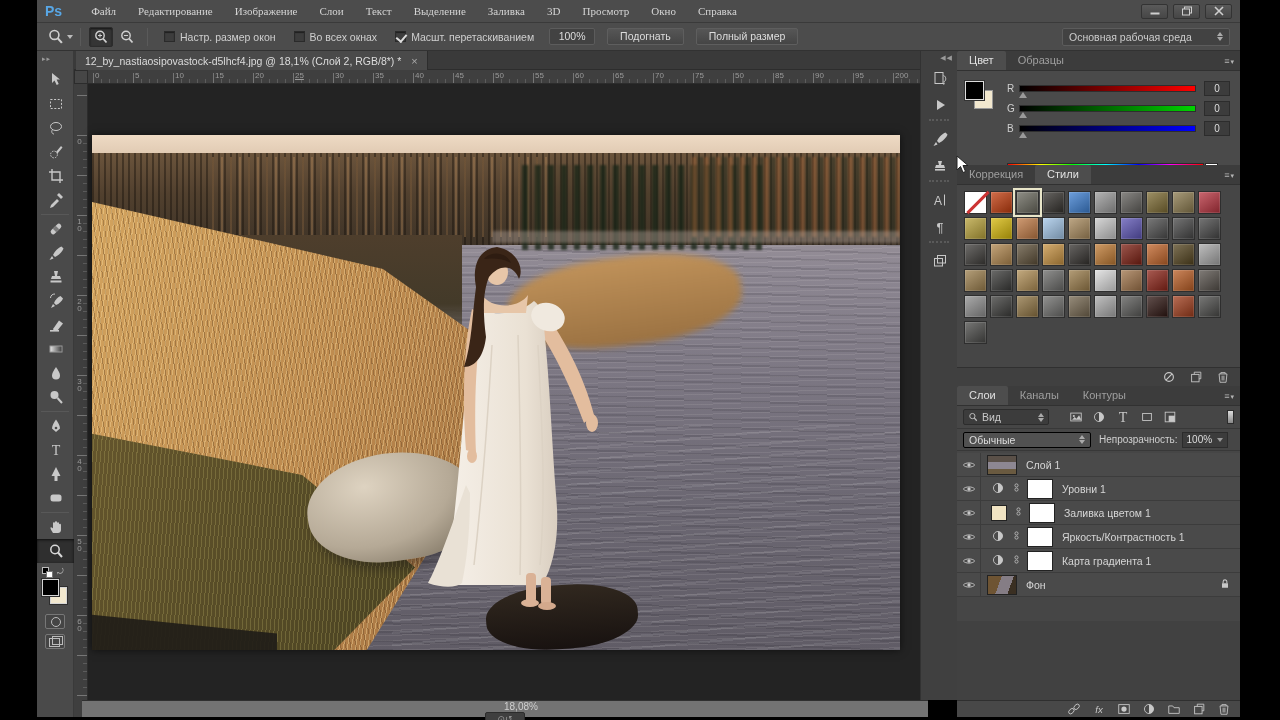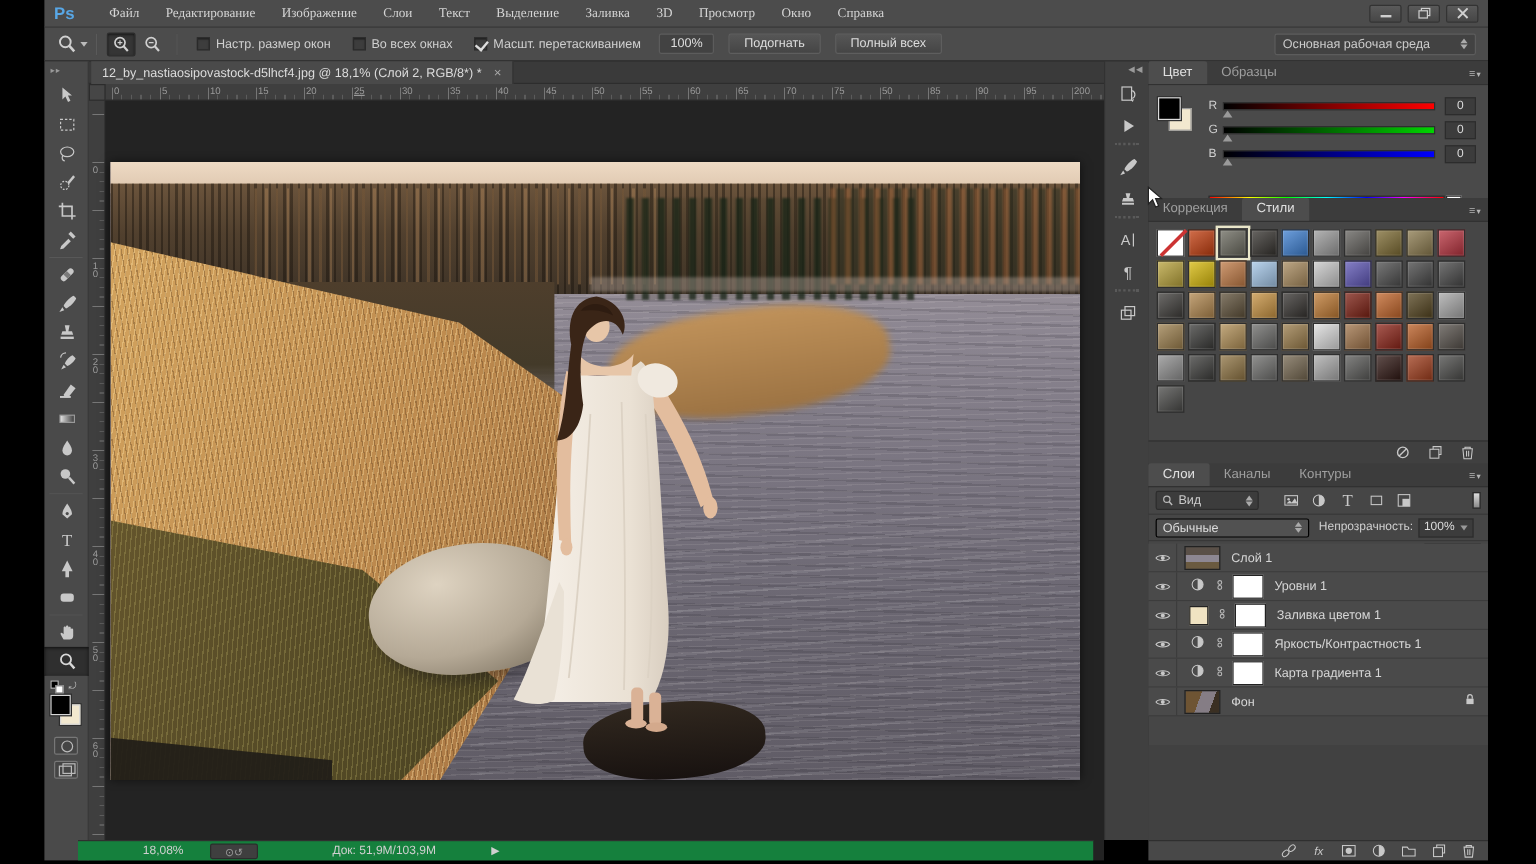"Полный всех" span.ob-btn { text: всех -> размер }
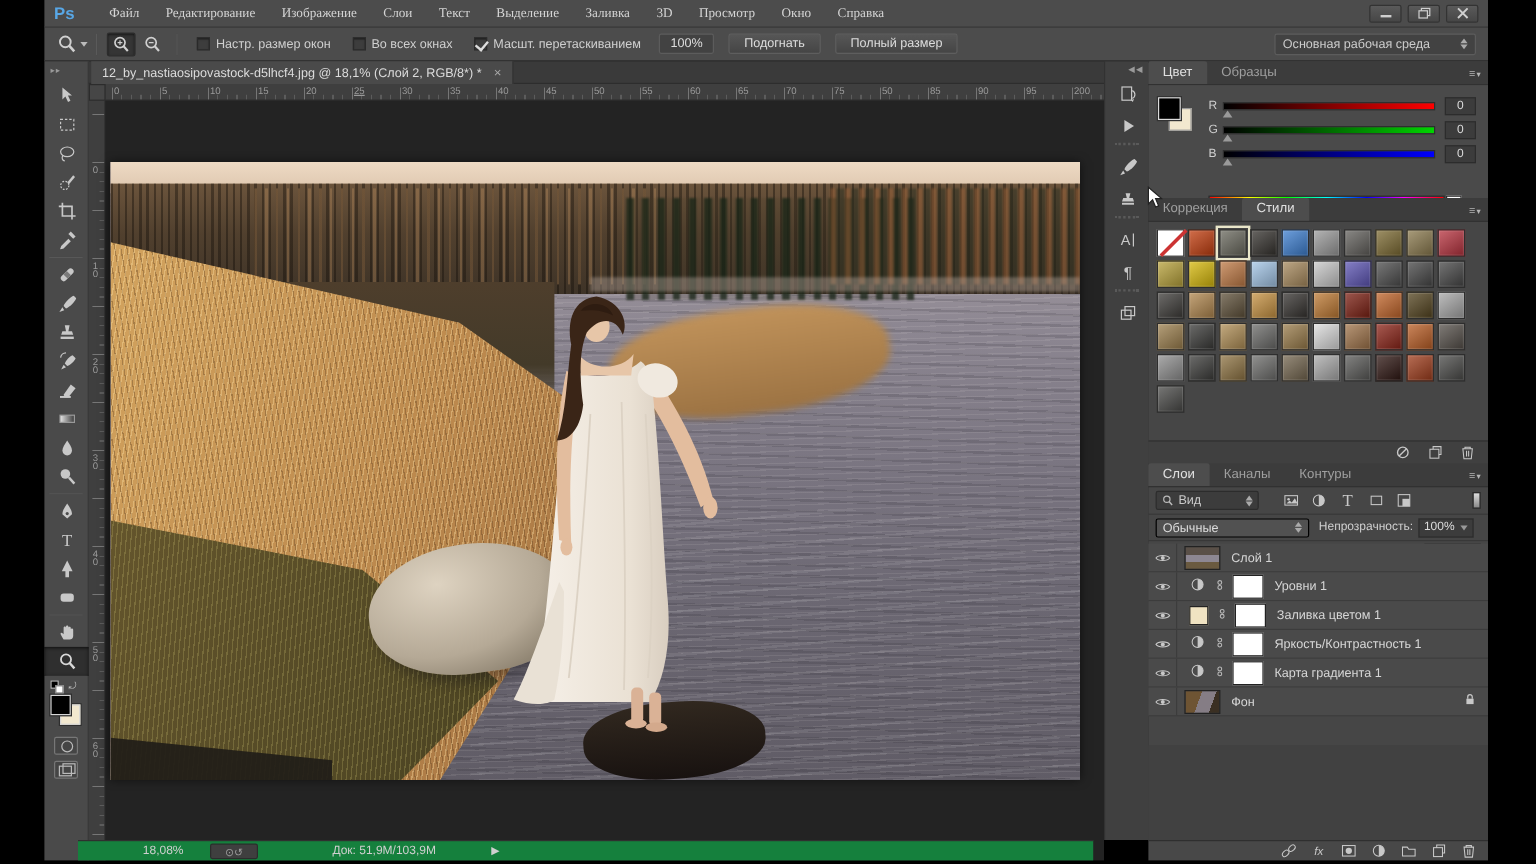"18,08%" #statusbar { background: #15803d -> #737373; flex-direction: none -> column; left: 65px -> 82px }
